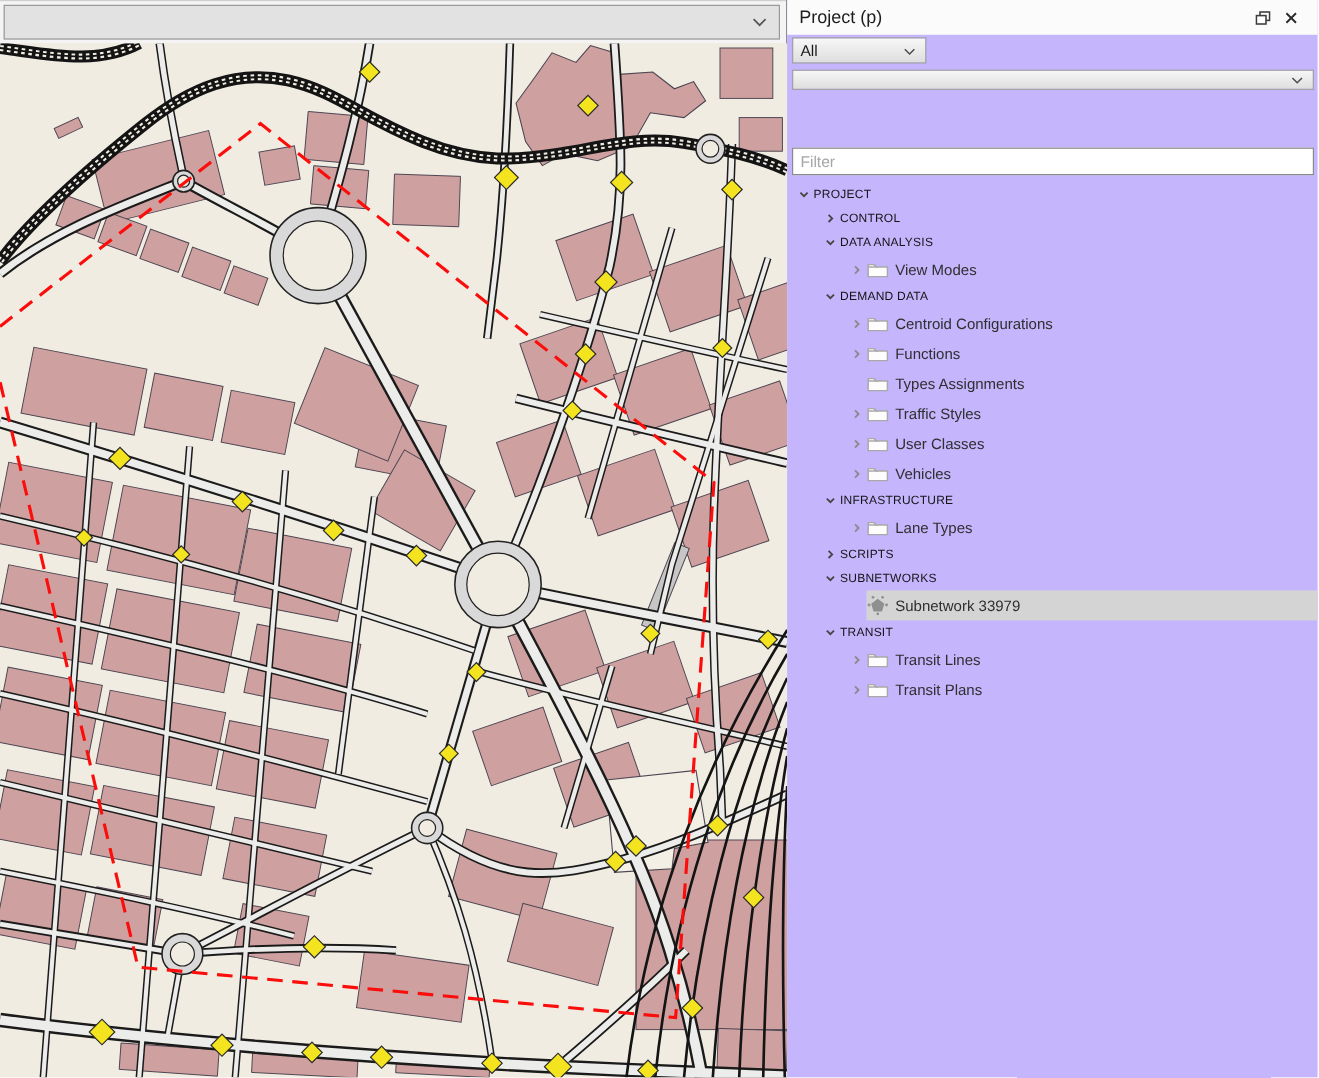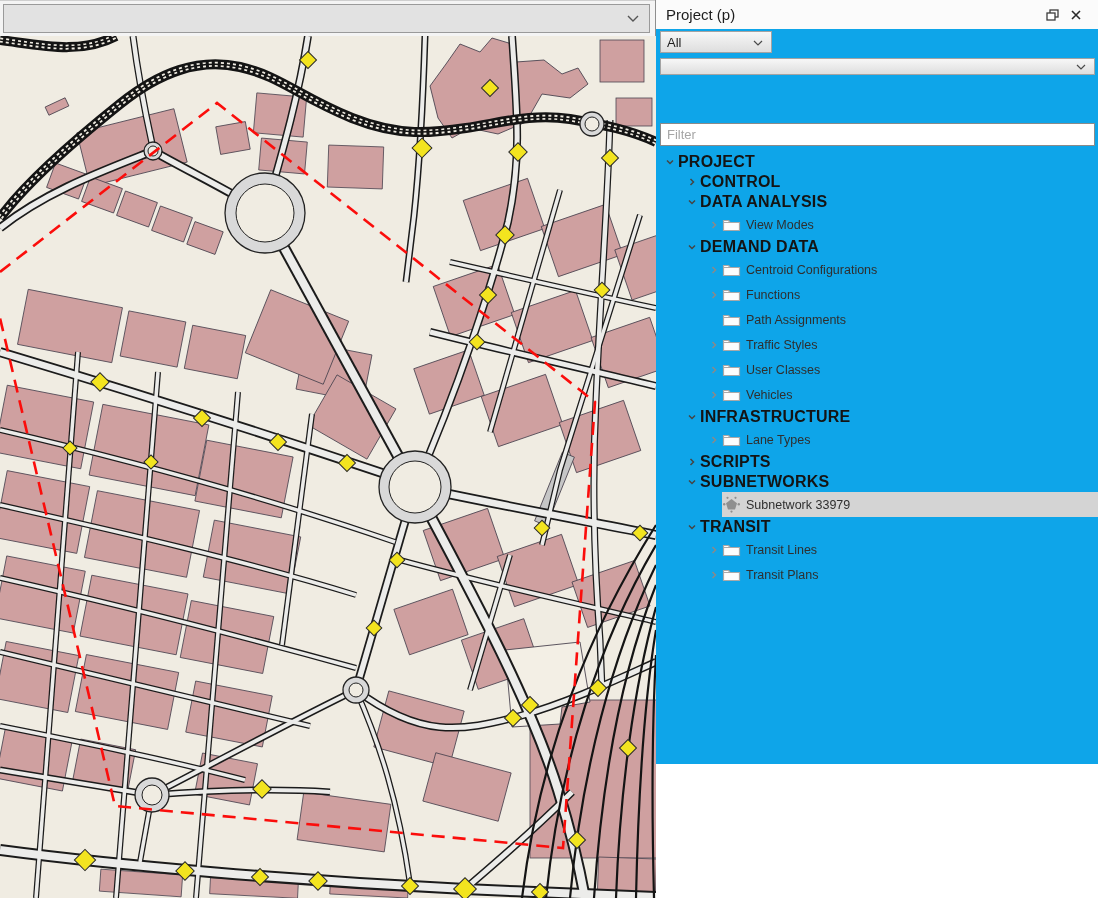"Project (p)" .side-panel { background: #0ea5e9 -> #c4b5fd; height: 764px -> 898px }
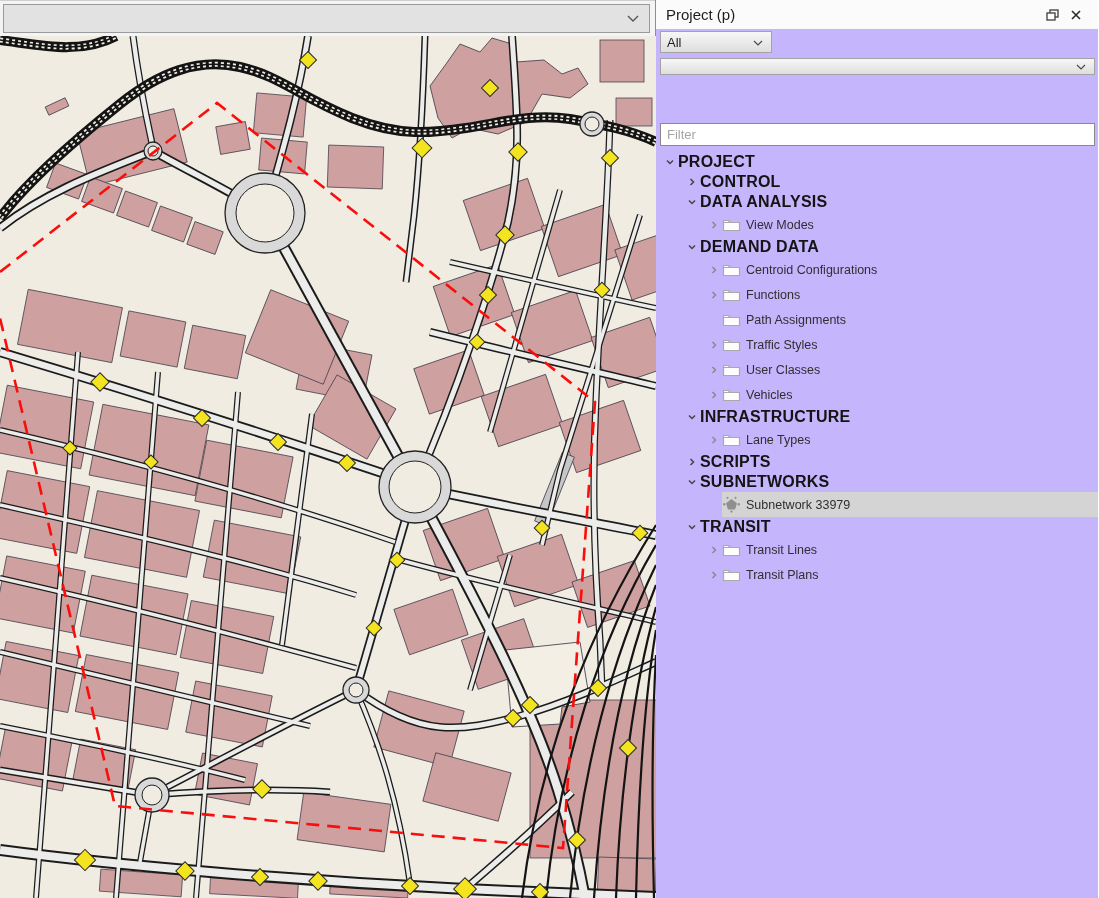"PROJECT" .trow.section .lbl { font-size: 16px -> 10px; font-weight: bold -> normal }
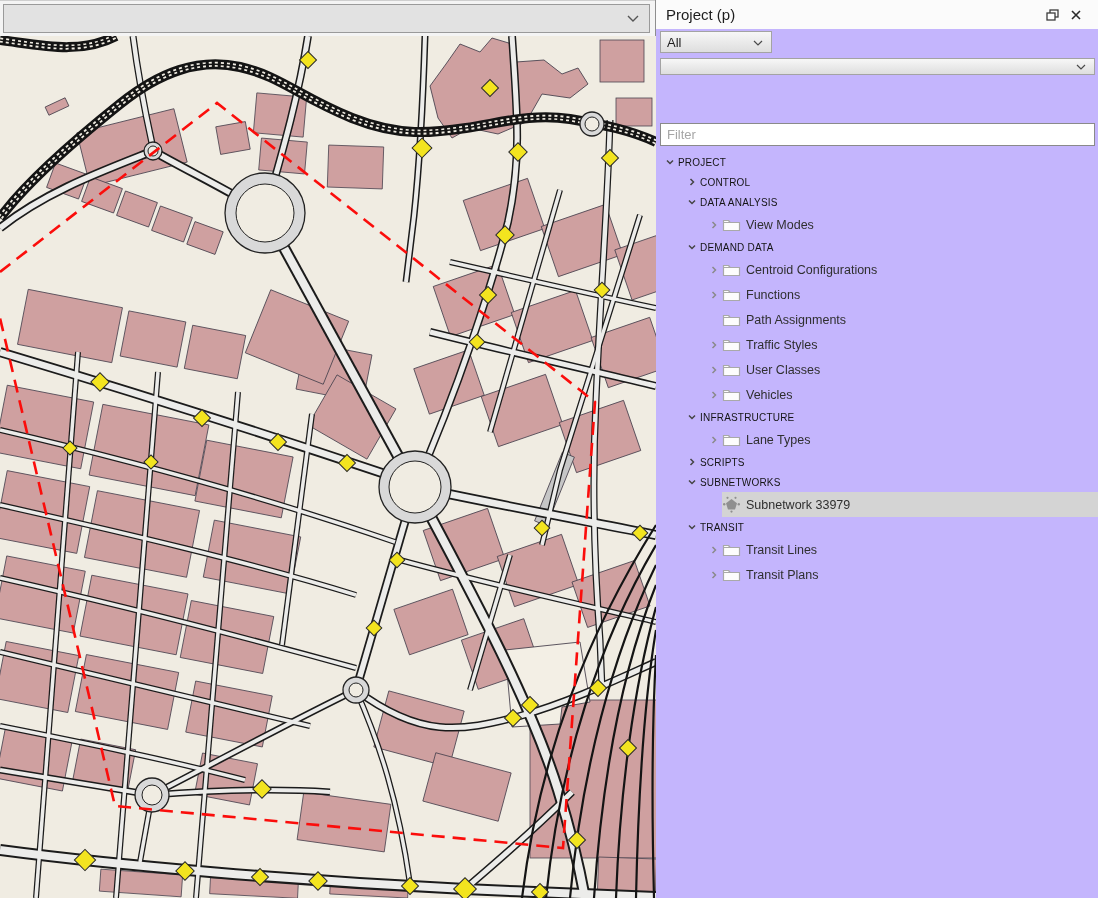"Path Assignments" span.lbl { text: Path -> Types }
